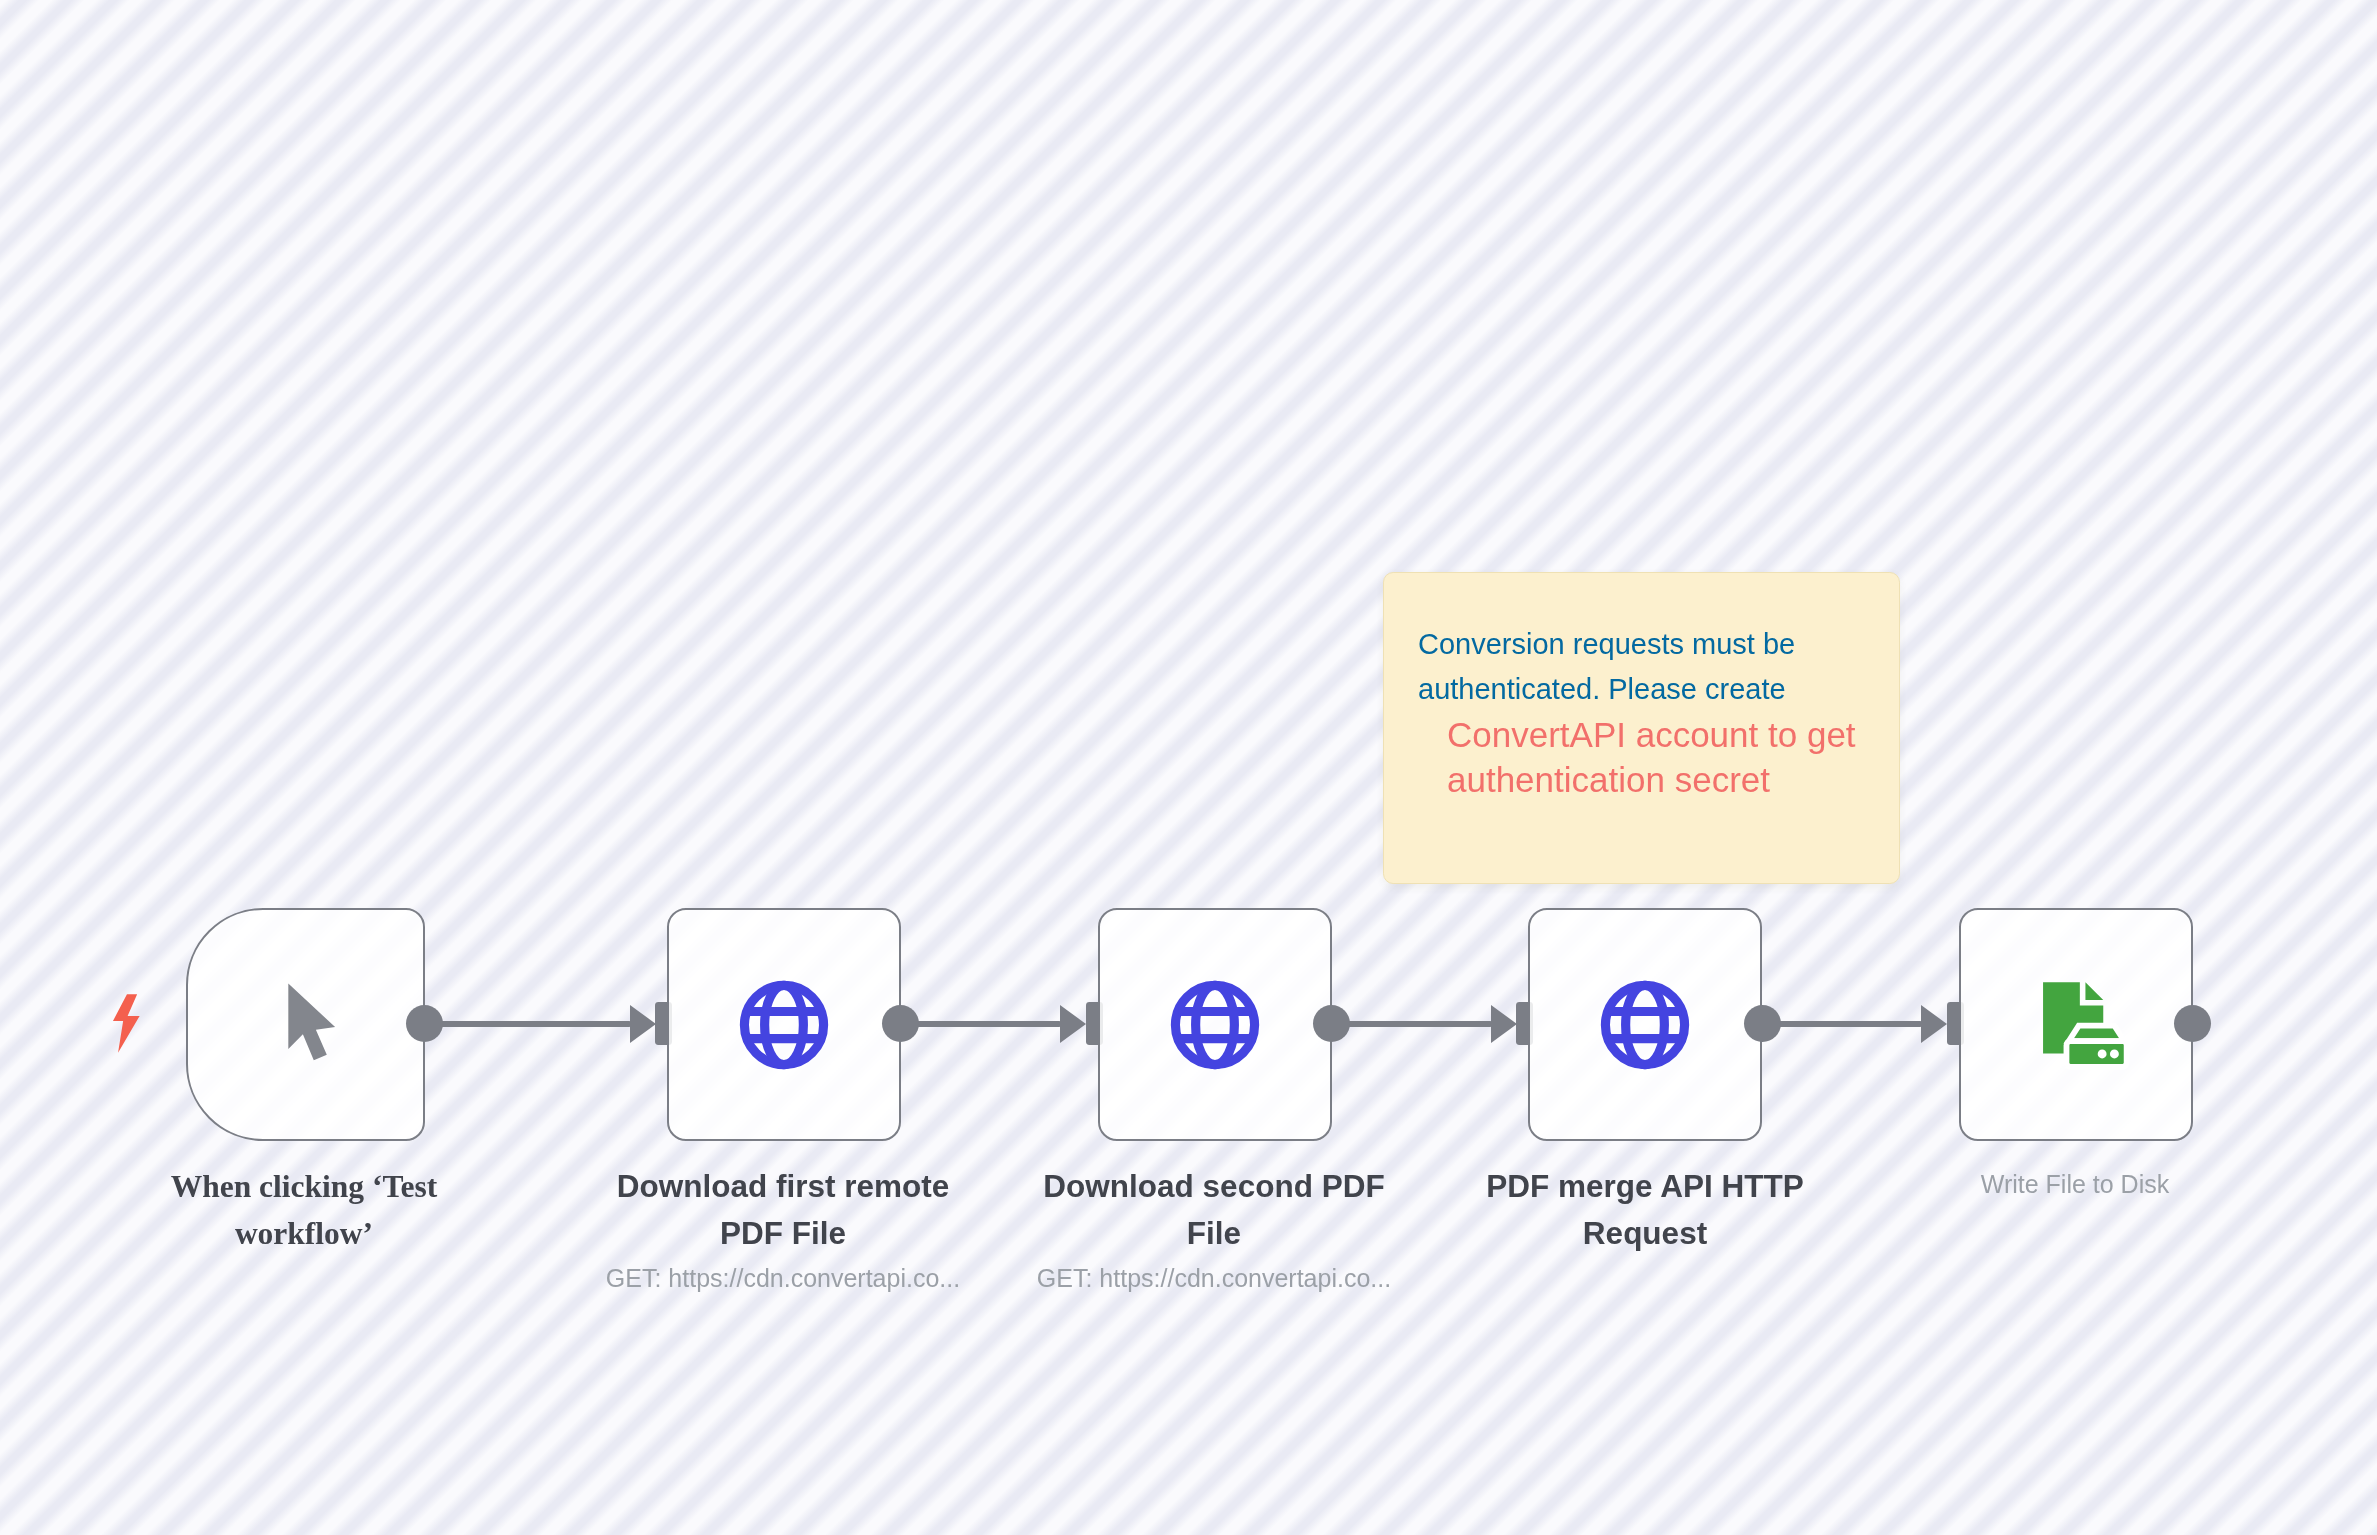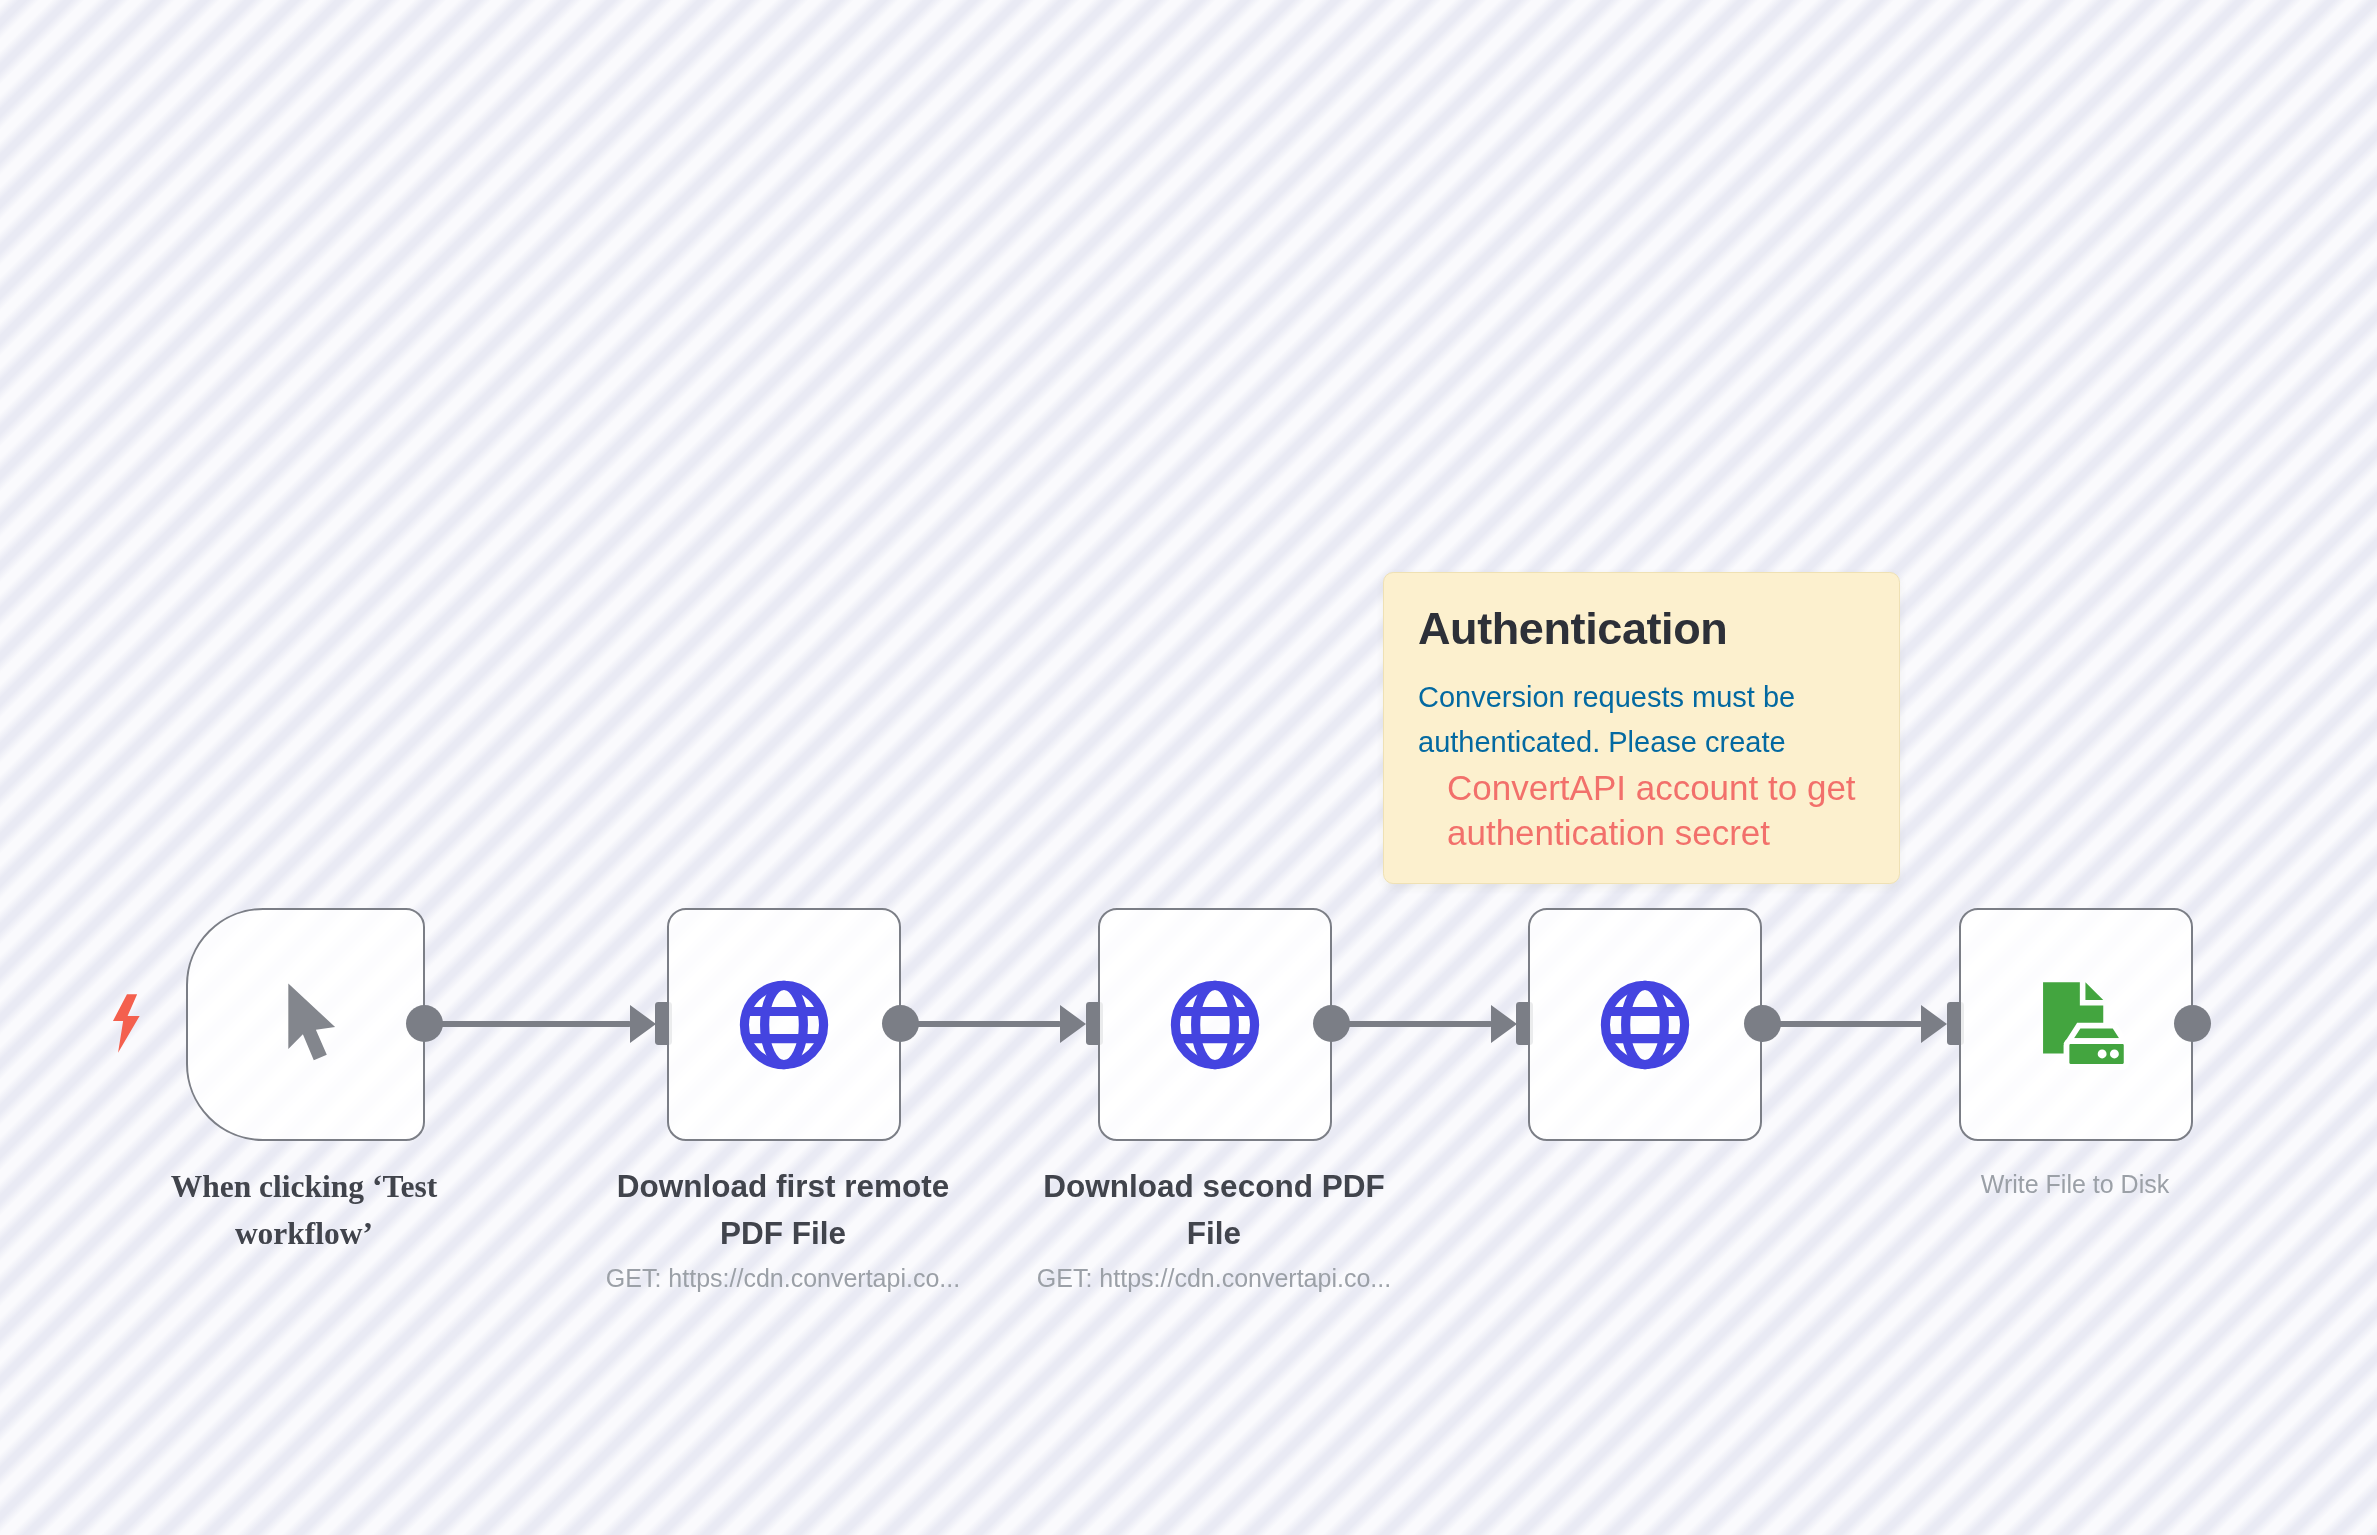"Authentication" h2 { html: <h2>Authentication</h2> -> none }
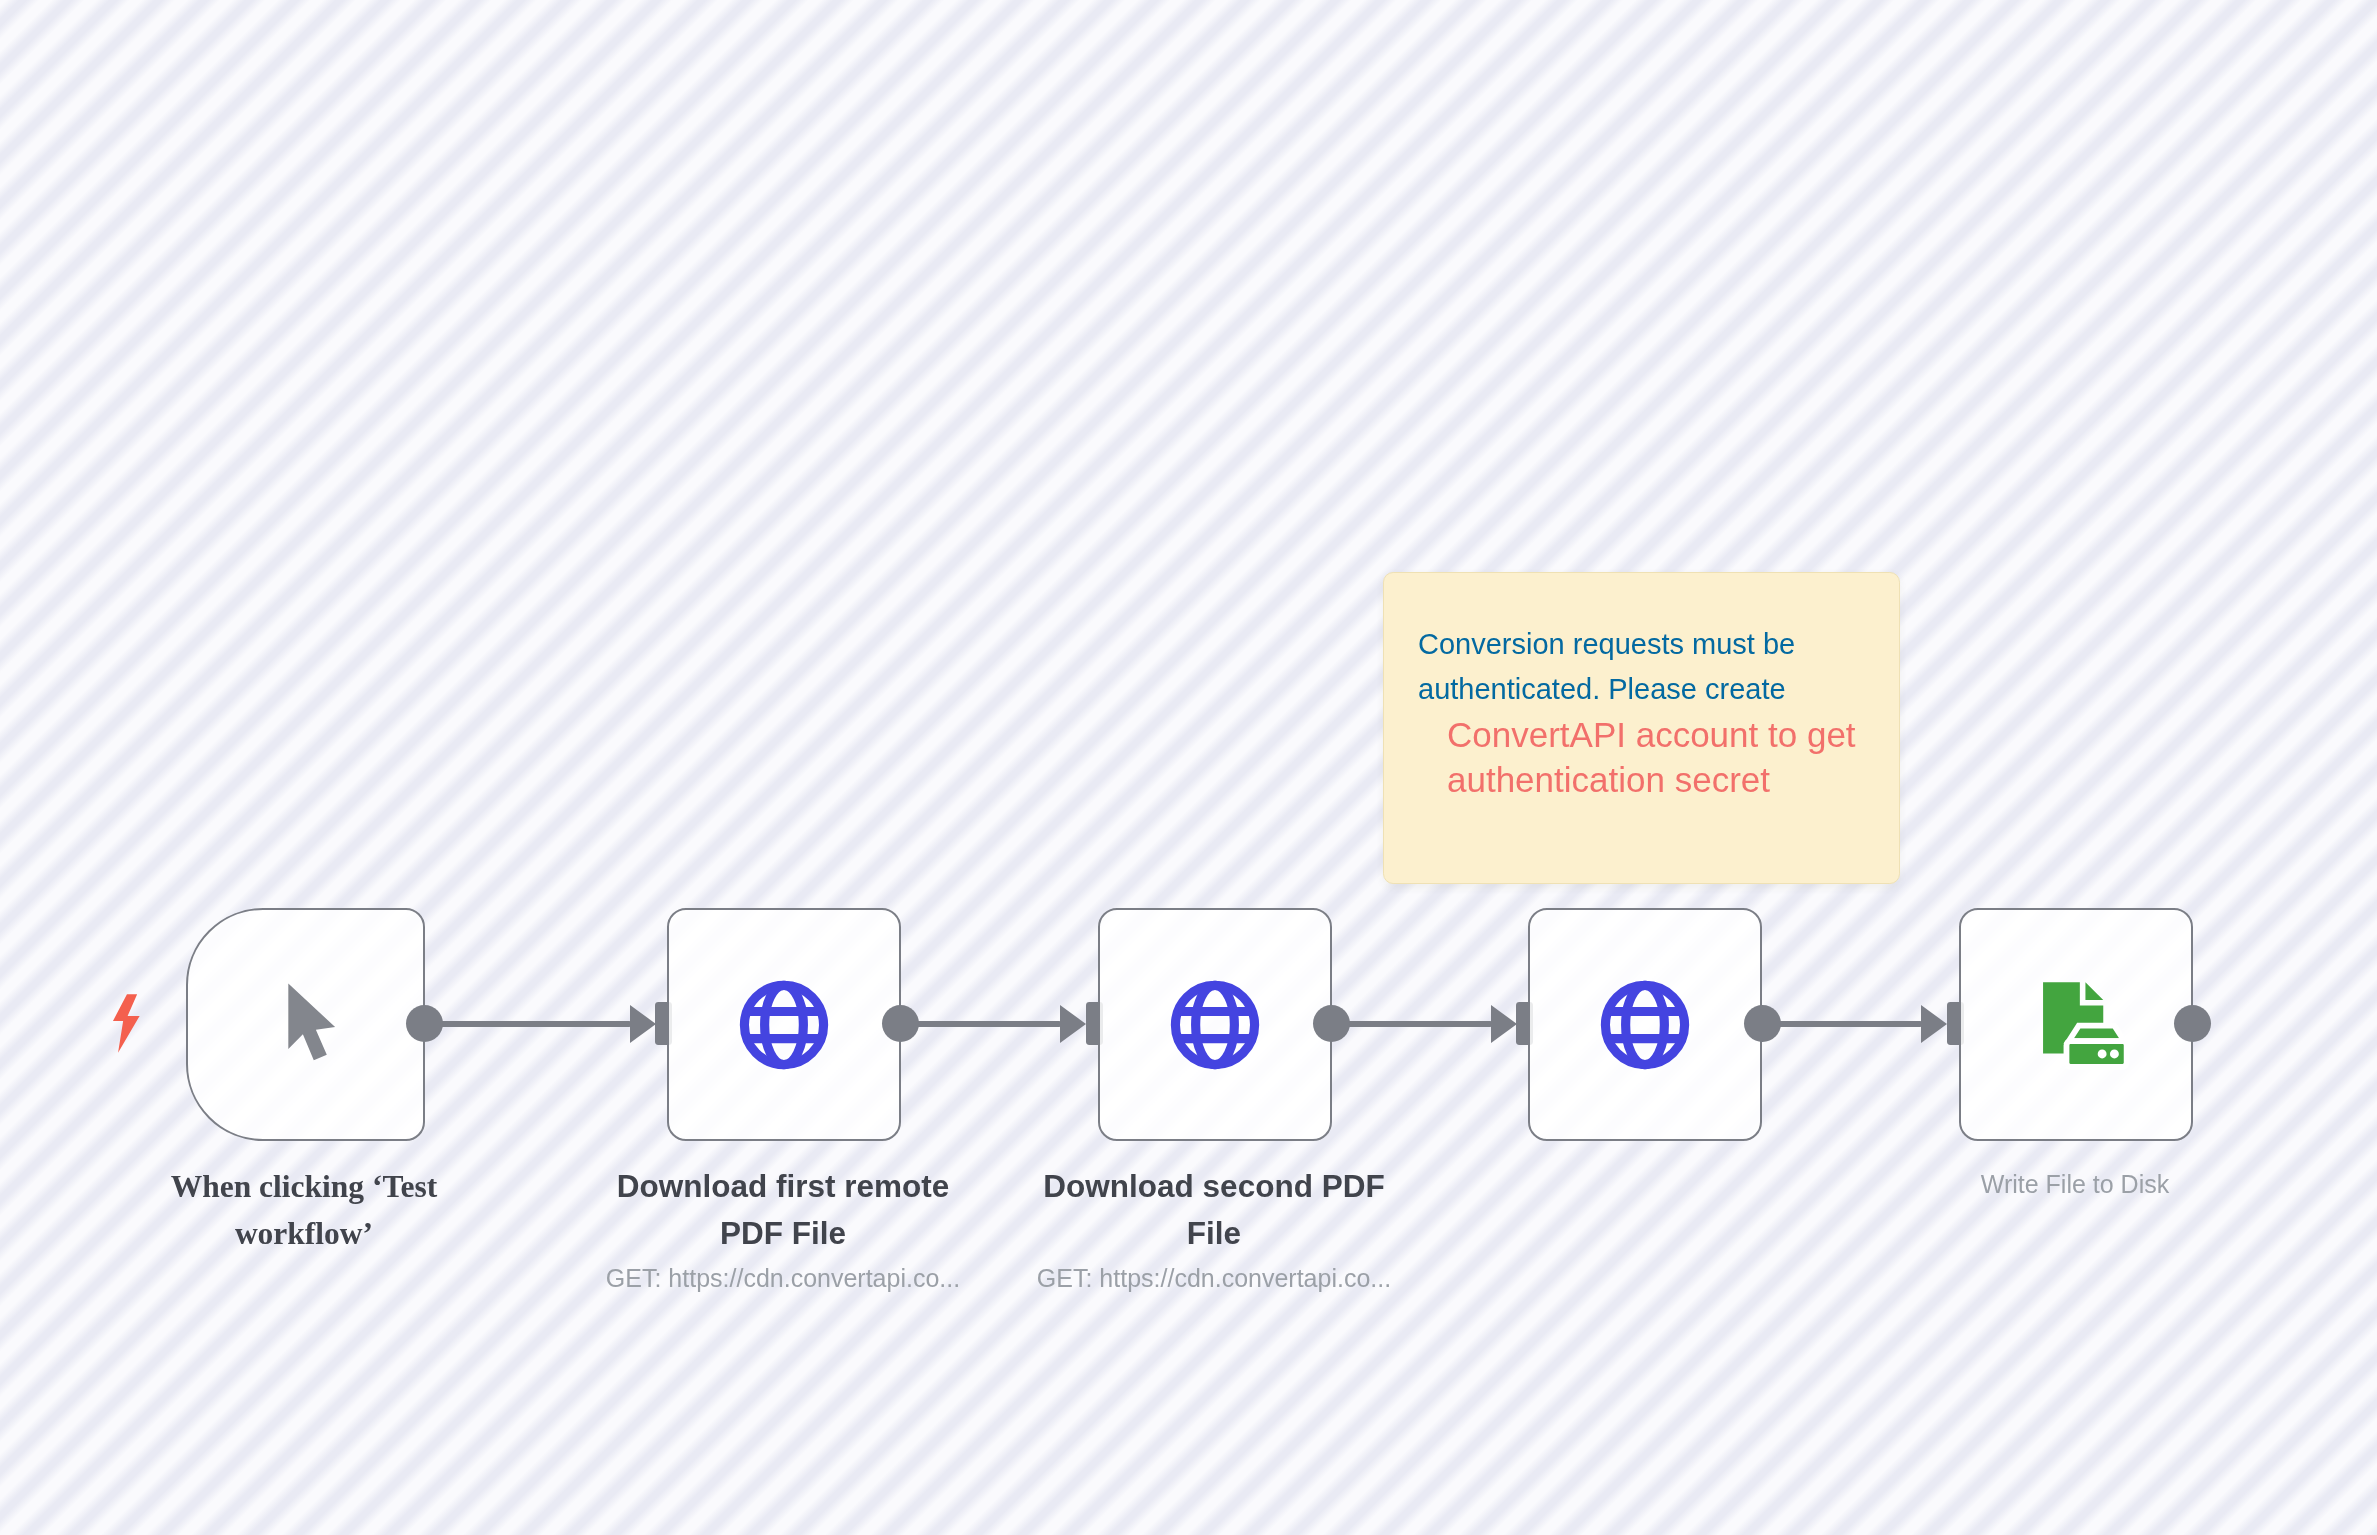"PDF merge API HTTP" div.label { html: none -> <div> <div>PDF merge API HTTP</div> <div>Request</div> </div> }
